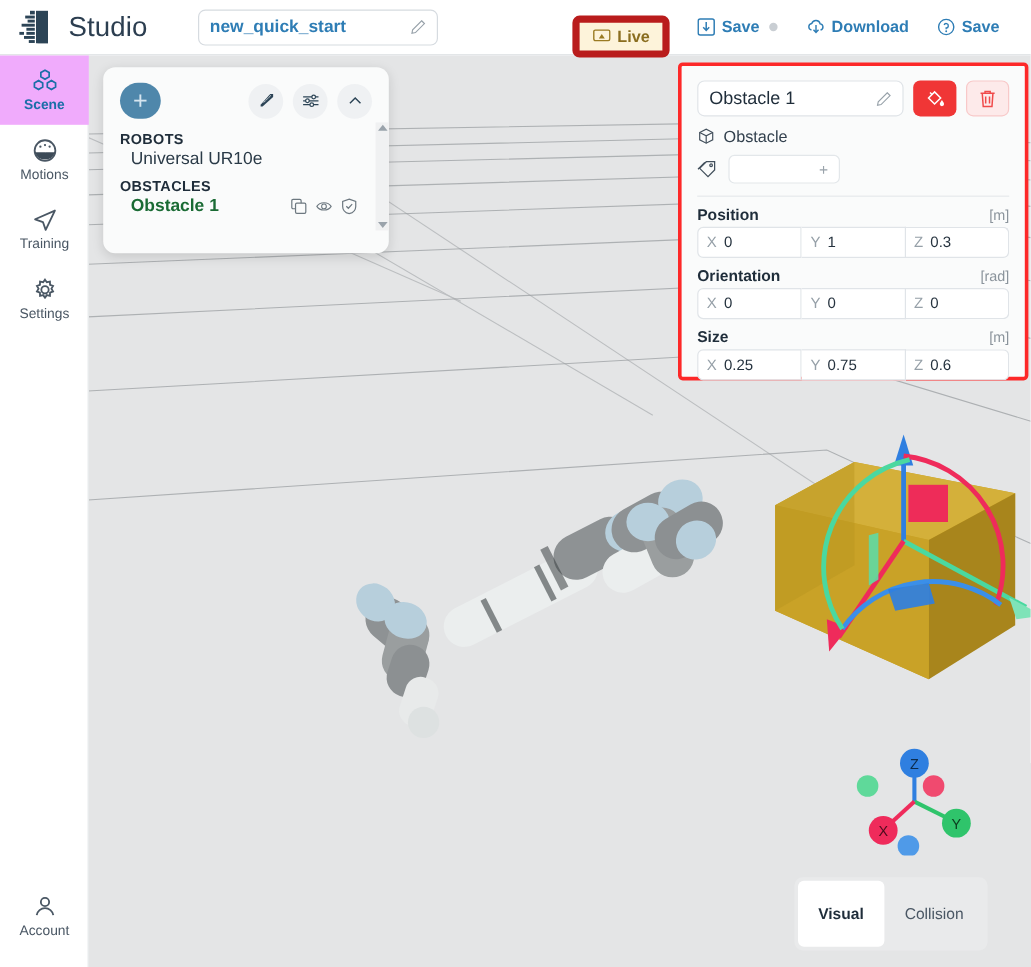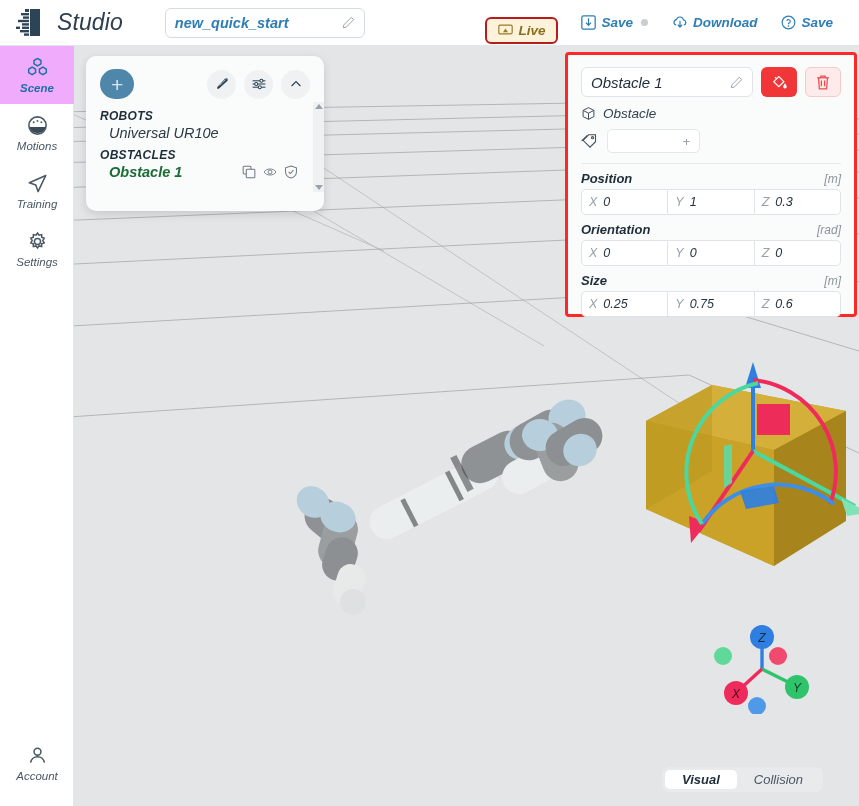"Studio" #app { font-style: italic -> none }
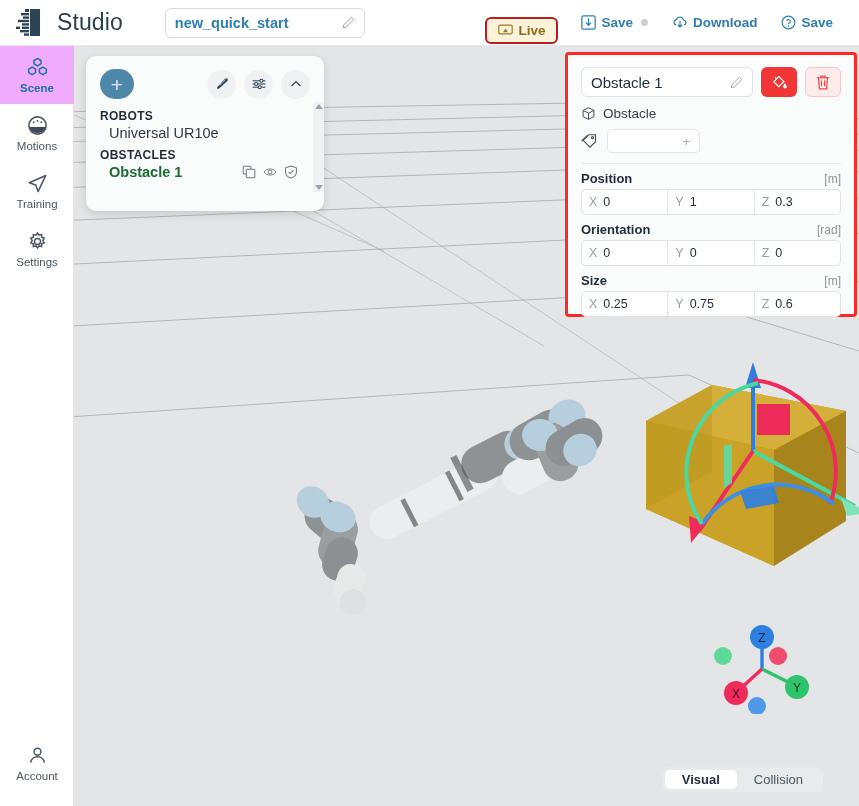"Live" .tb-btn.live { border: 2px solid #b91c1c -> 6px solid #b91c1c }
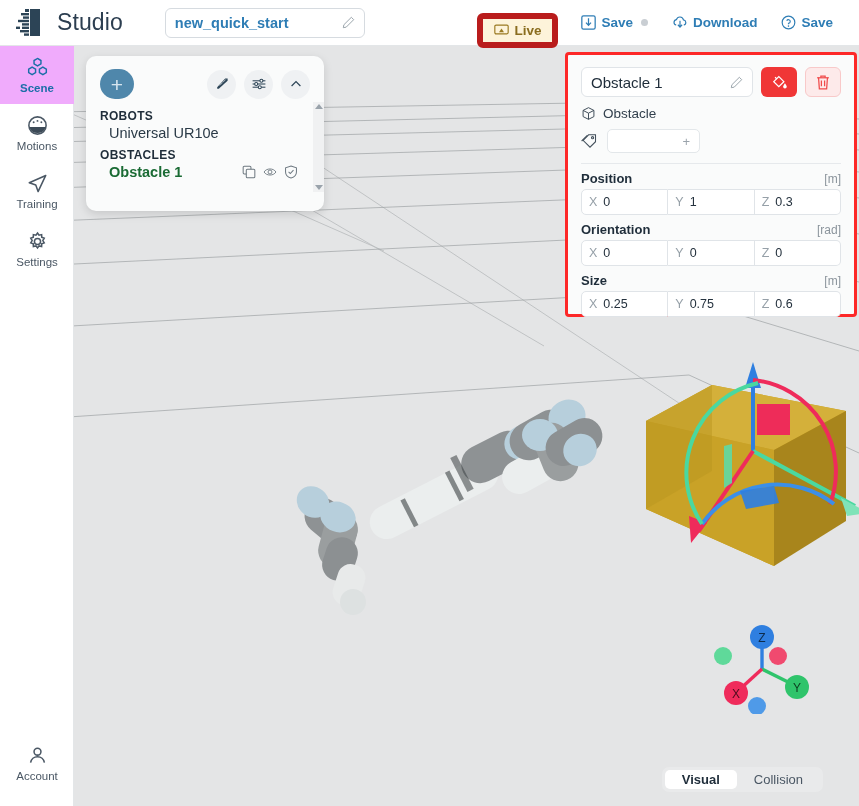"Visual" .vc-btn { padding: 2px 17px -> 20px 17px }
